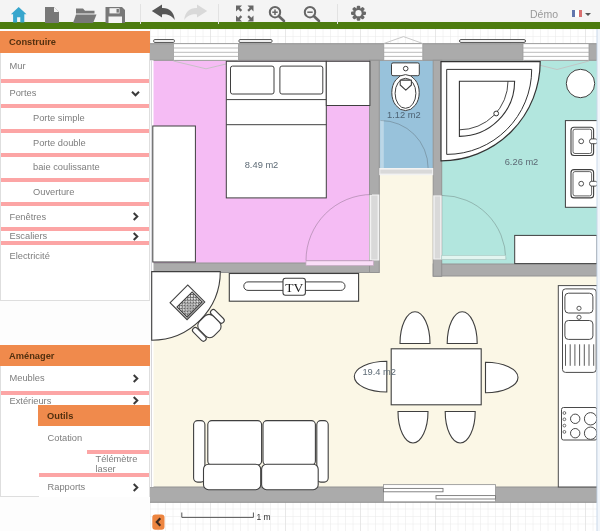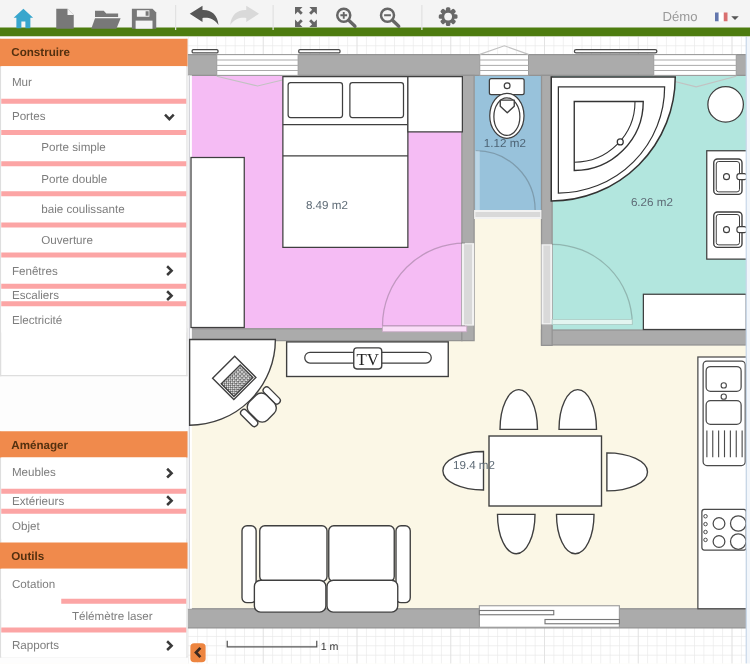"Outils" div.sect { padding-left: none -> 38px; top: 405px -> 376px }
